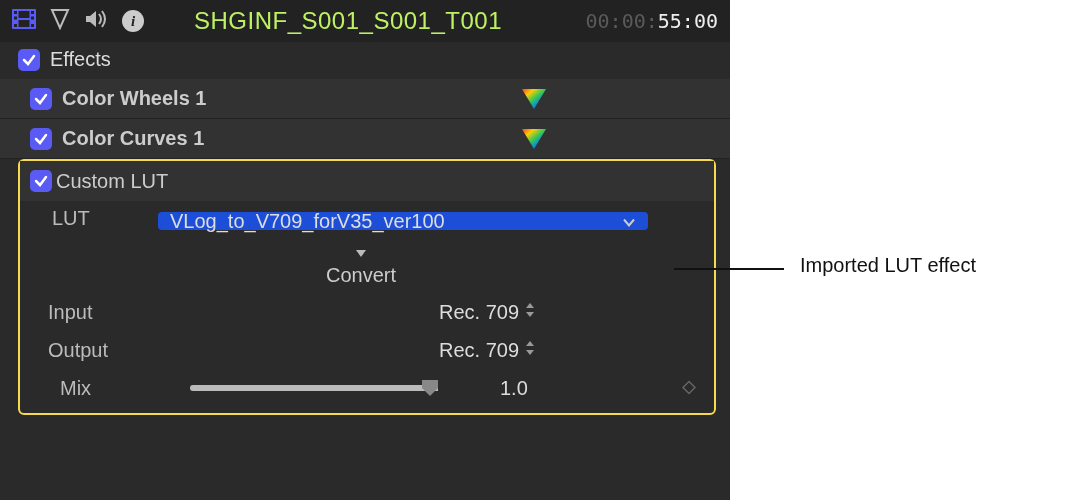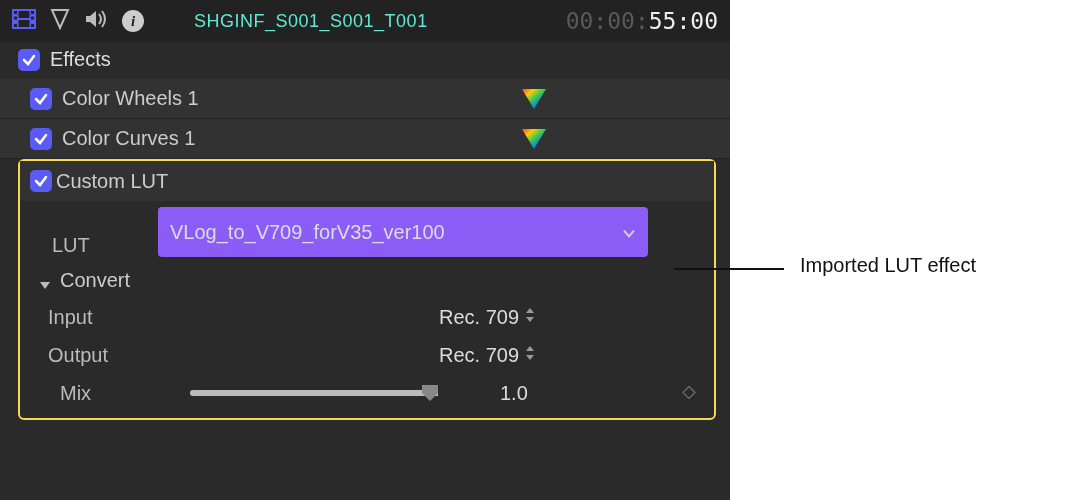"SHGINF_S001_S001_T001" .clip-name { color: #5eead4 -> #bef264; font-size: 18px -> 24px }
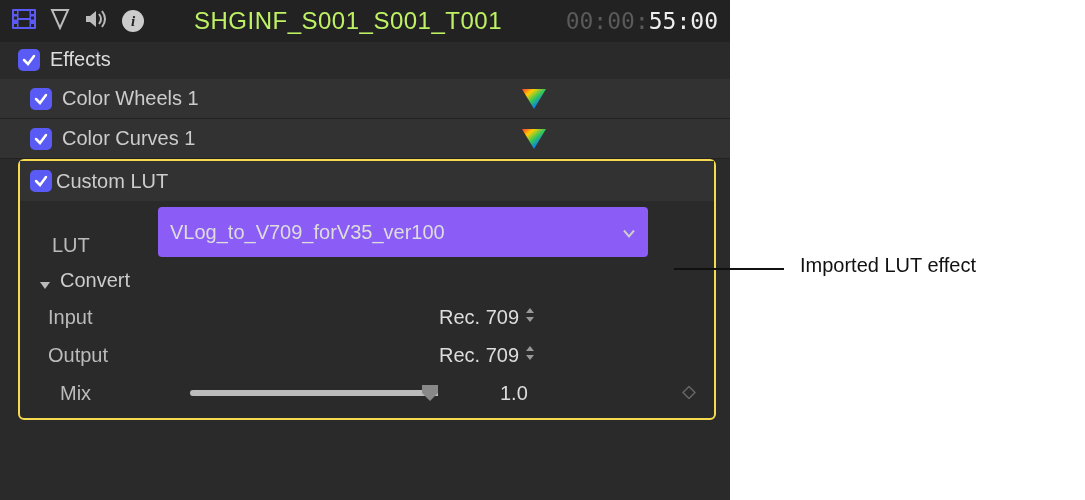"00:00:55:00" .timecode { font-size: 23px -> 20px }
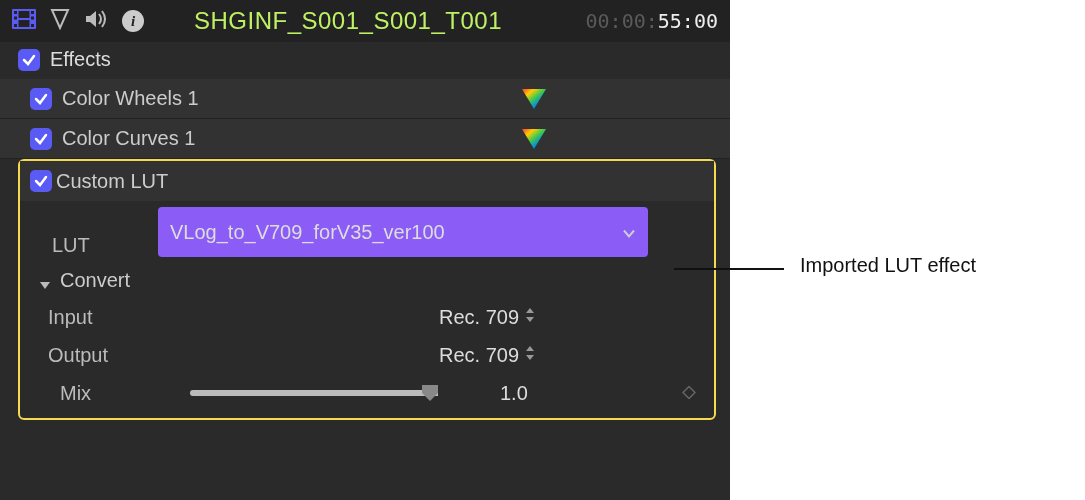"Color Wheels 1" .effect-row { font-weight: none -> bold }
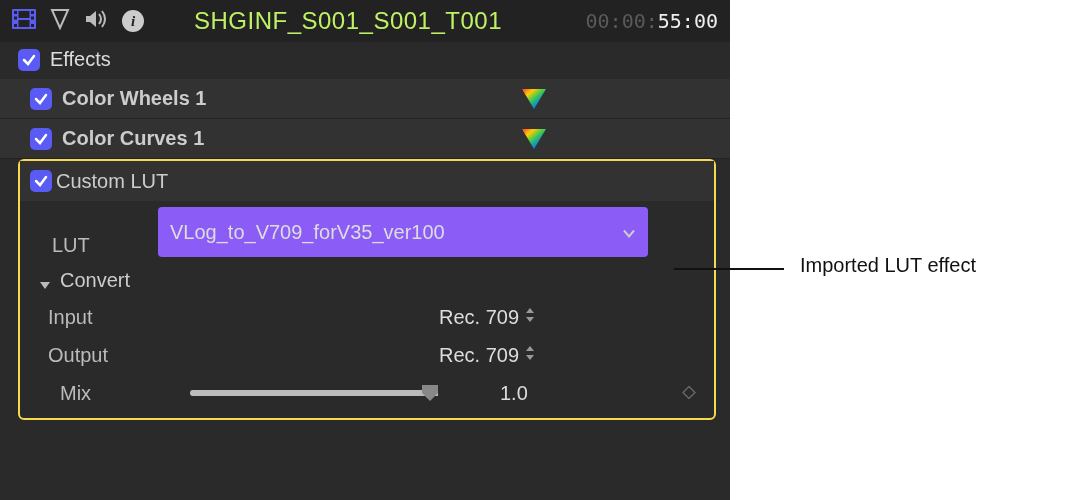"VLog_to_V709_forV35_ver100" .select { background: #8b5cf6 -> #1d4ed8; height: 50px -> 18px }
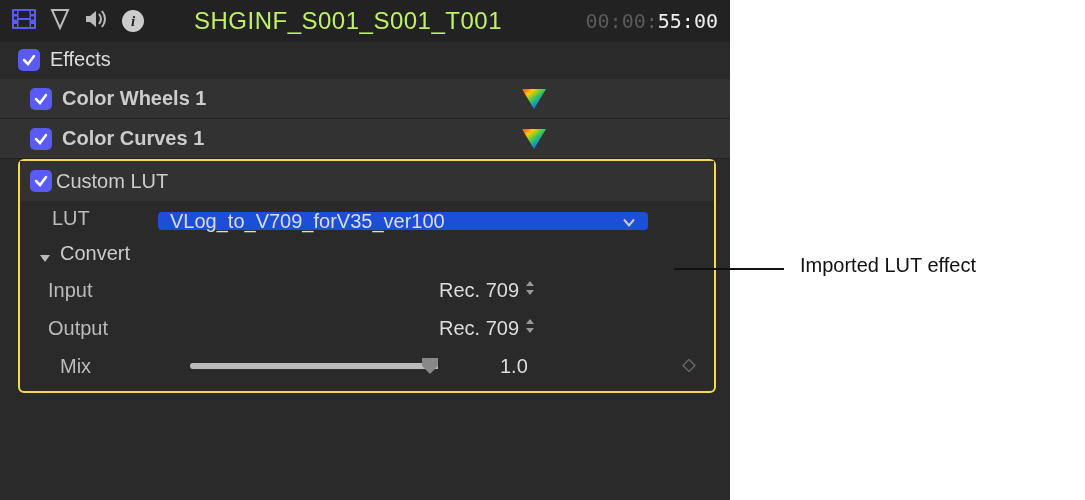"Convert" .convert-row { flex-direction: none -> column }
